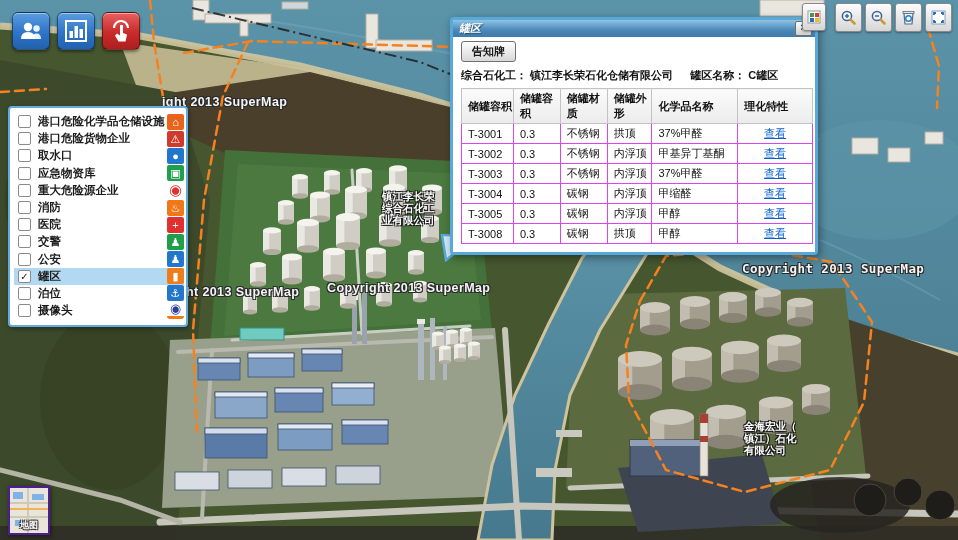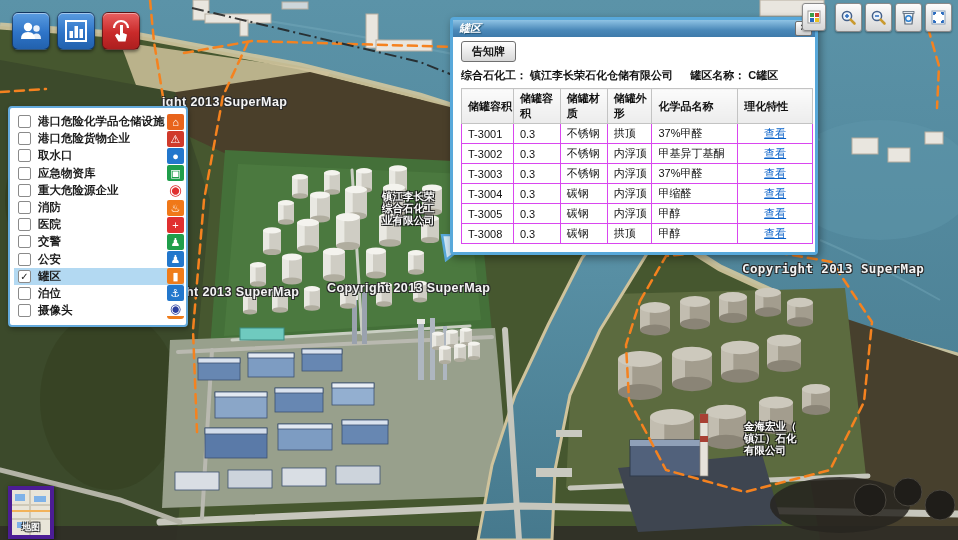"地图" .minimap { border: 4px solid #4c1d95 -> 2px solid #4c1d95 }
